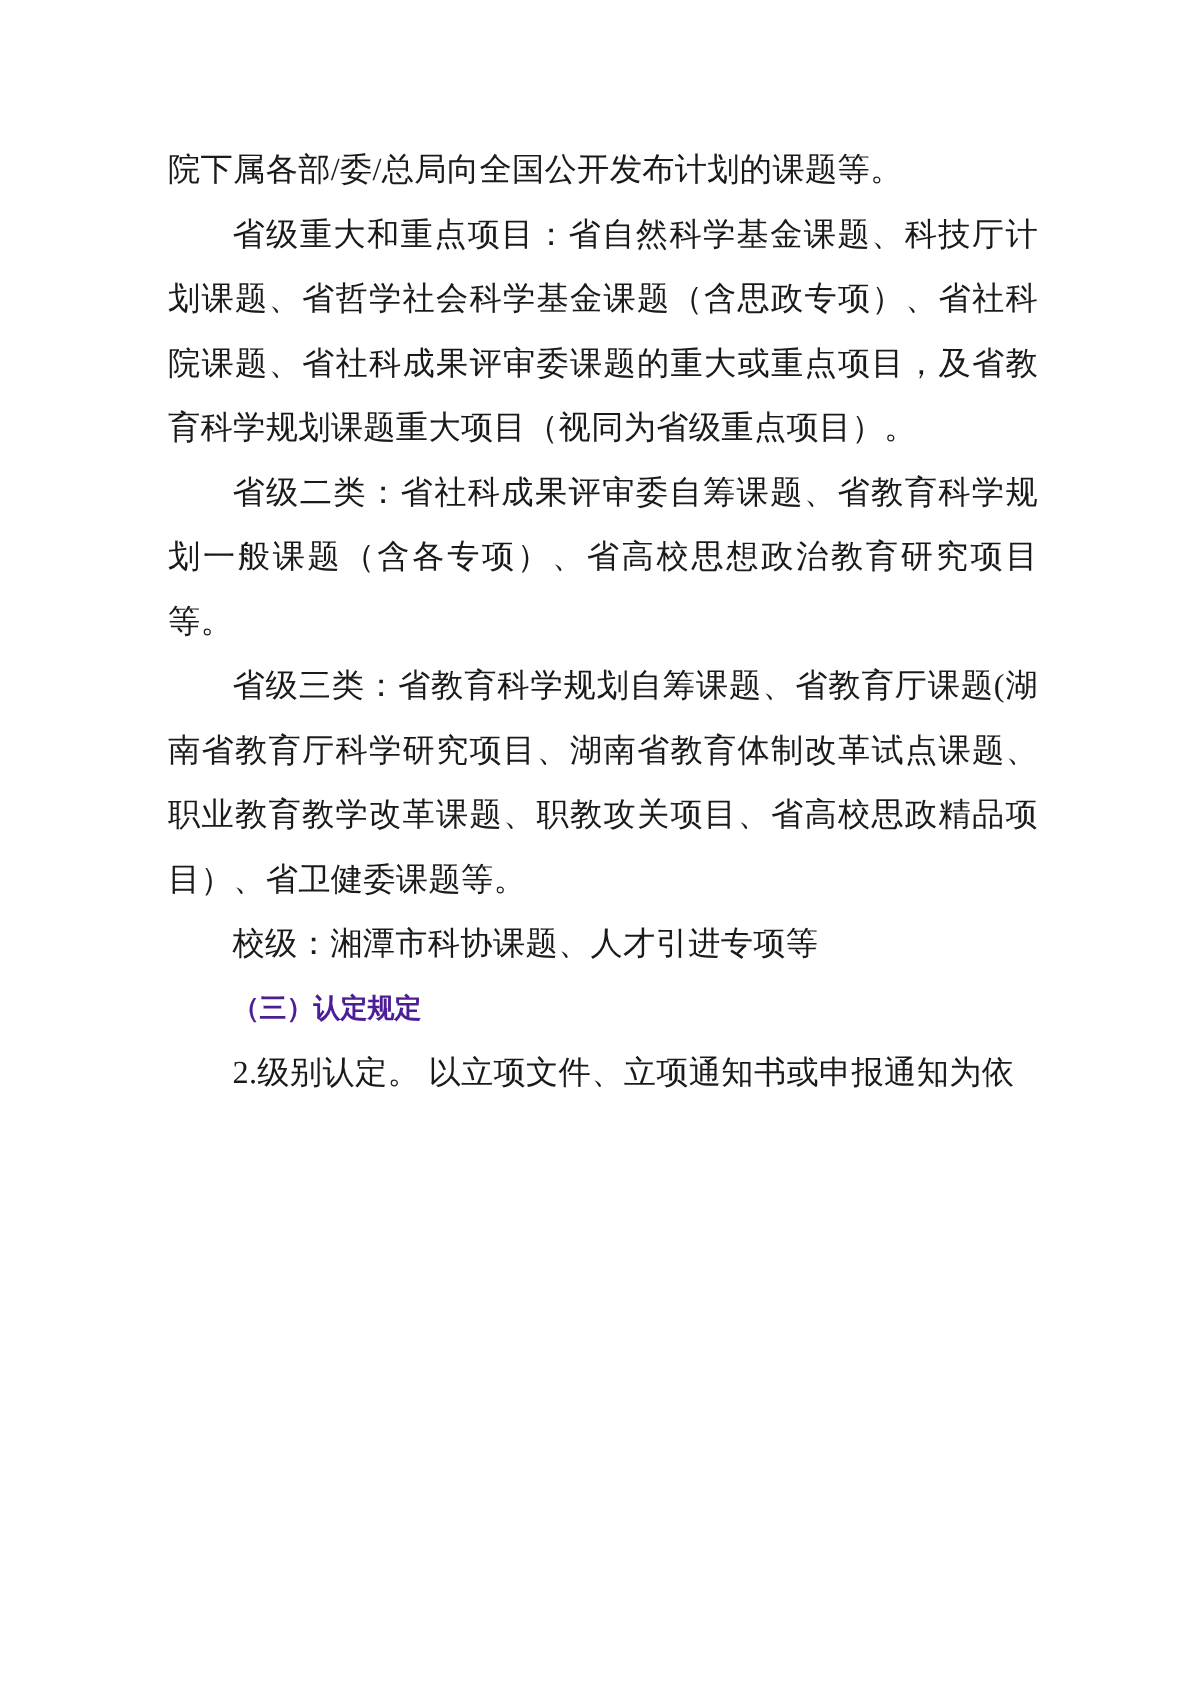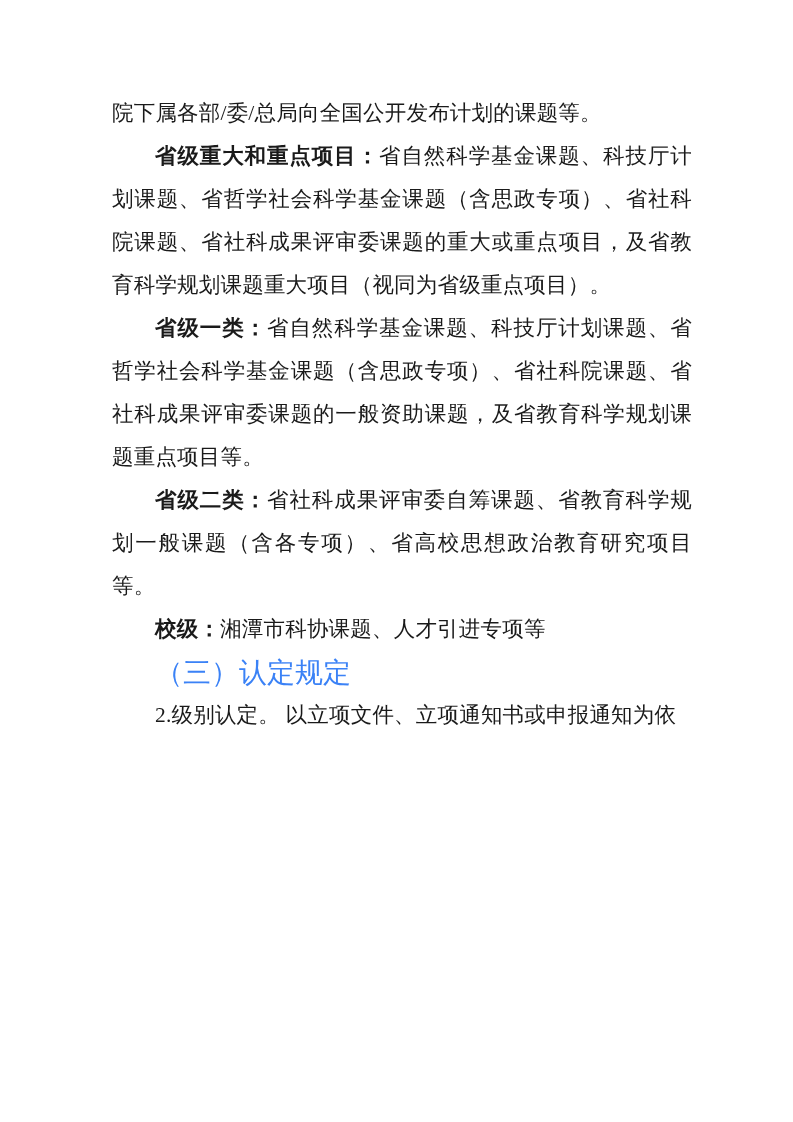"省级重大和重点项目：" .lead { font-weight: bold -> normal }
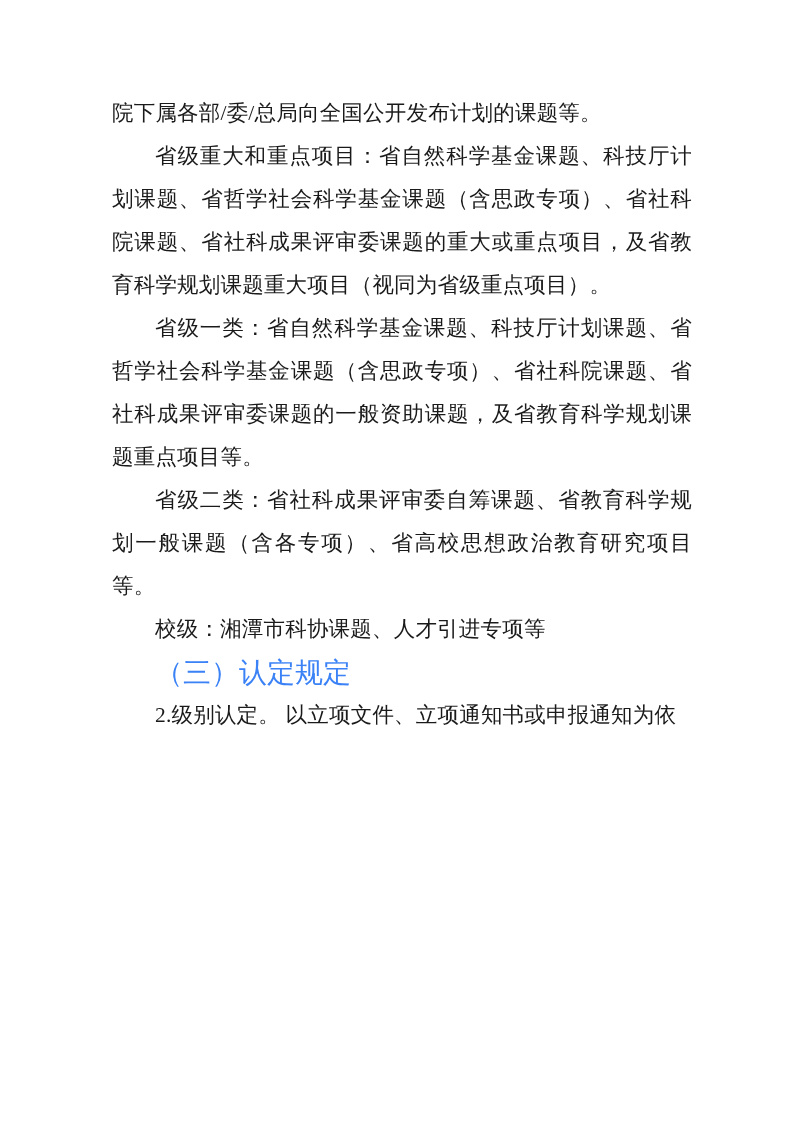"省级一类：省自然科学基金课题、科技厅计划课题、省哲学社会科学基金课题（含思政专项" p.para { html: <p><span>省级一类：</span><span>省自然科学基金课题、科技厅计划课题、省哲学社会科学基金课题（含思政专项）、省社科院课题、省社科成果评审委课题的一般资助课题，及省教育科学规划课题重点项目等。</span></p> -> none }
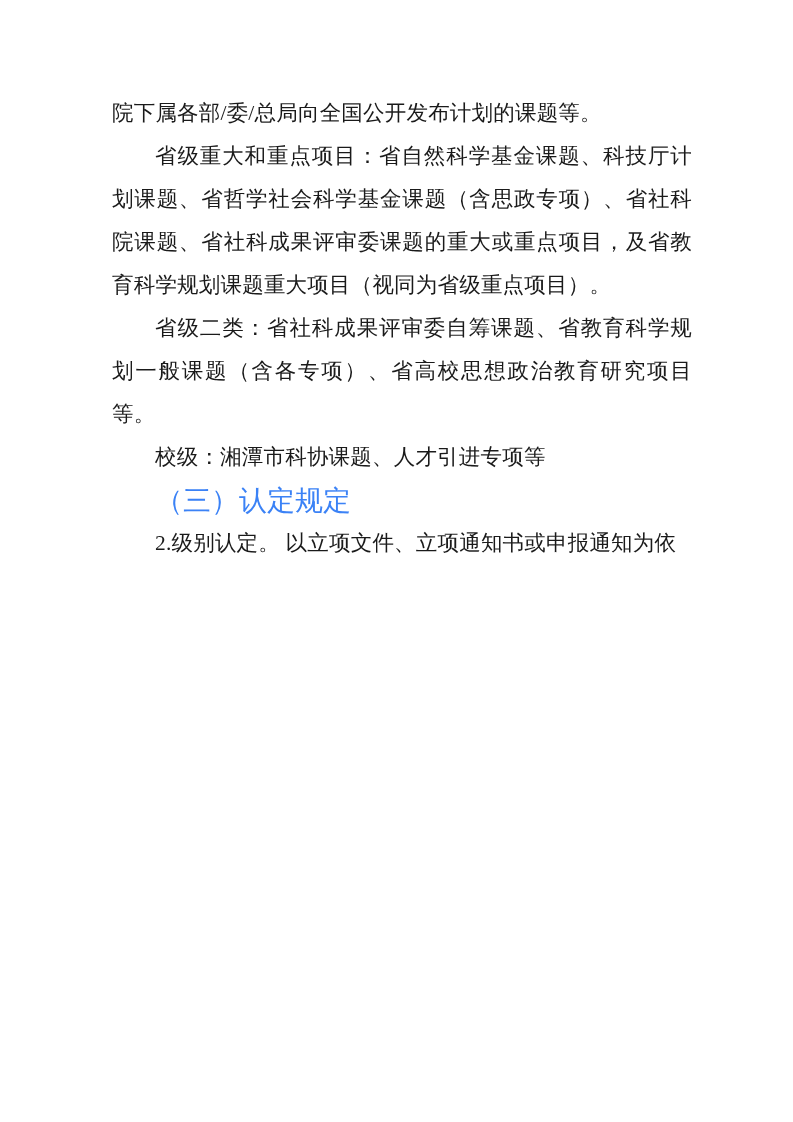"省级三类：省教育科学规划自筹课题、省教育厅课题(湖南省教育厅科学研究项目、湖南省" p.para { html: none -> <p><span>省级三类：</span><span>省教育科学规划自筹课题、省教育厅课题(湖南省教育厅科学研究项目、湖南省教育体制改革试点课题、职业教育教学改革课题、职教攻关项目、省高校思政精品项目）、省卫健委课题等。</span></p> }
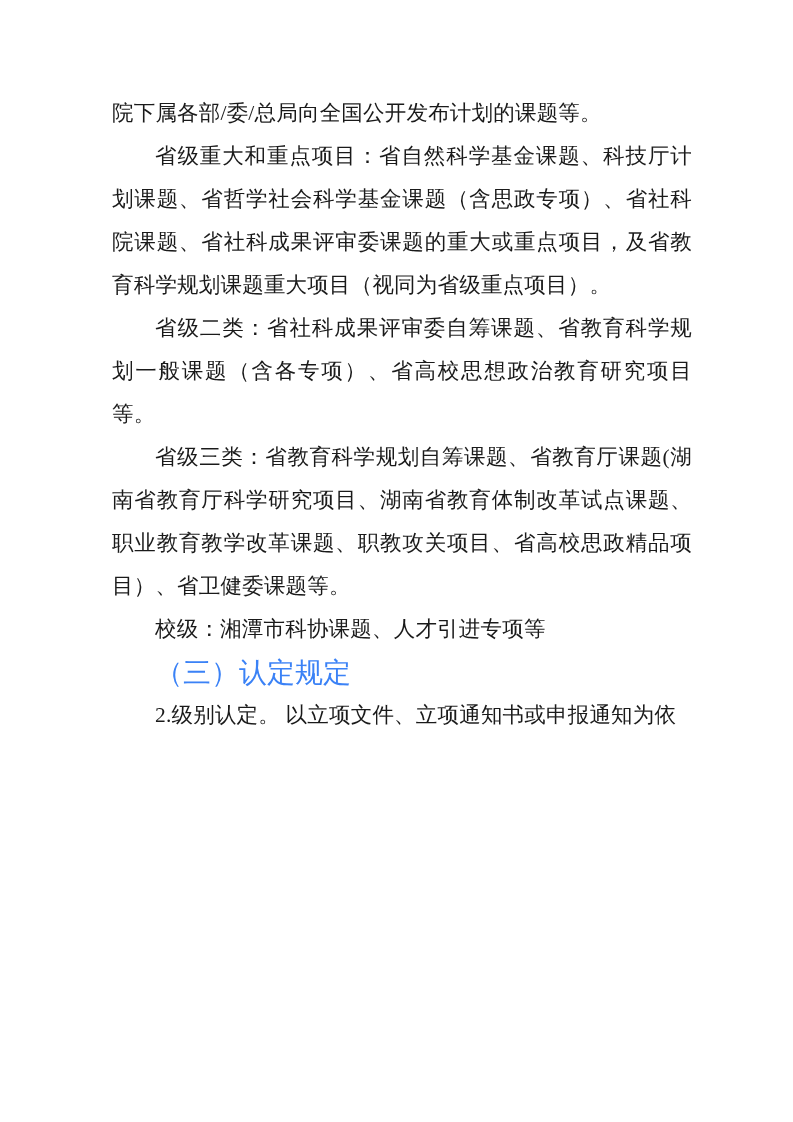"（三）认定规定" .heading { color: #3b82f6 -> #4c1d95; font-size: 28px -> 18px; font-weight: normal -> bold }
